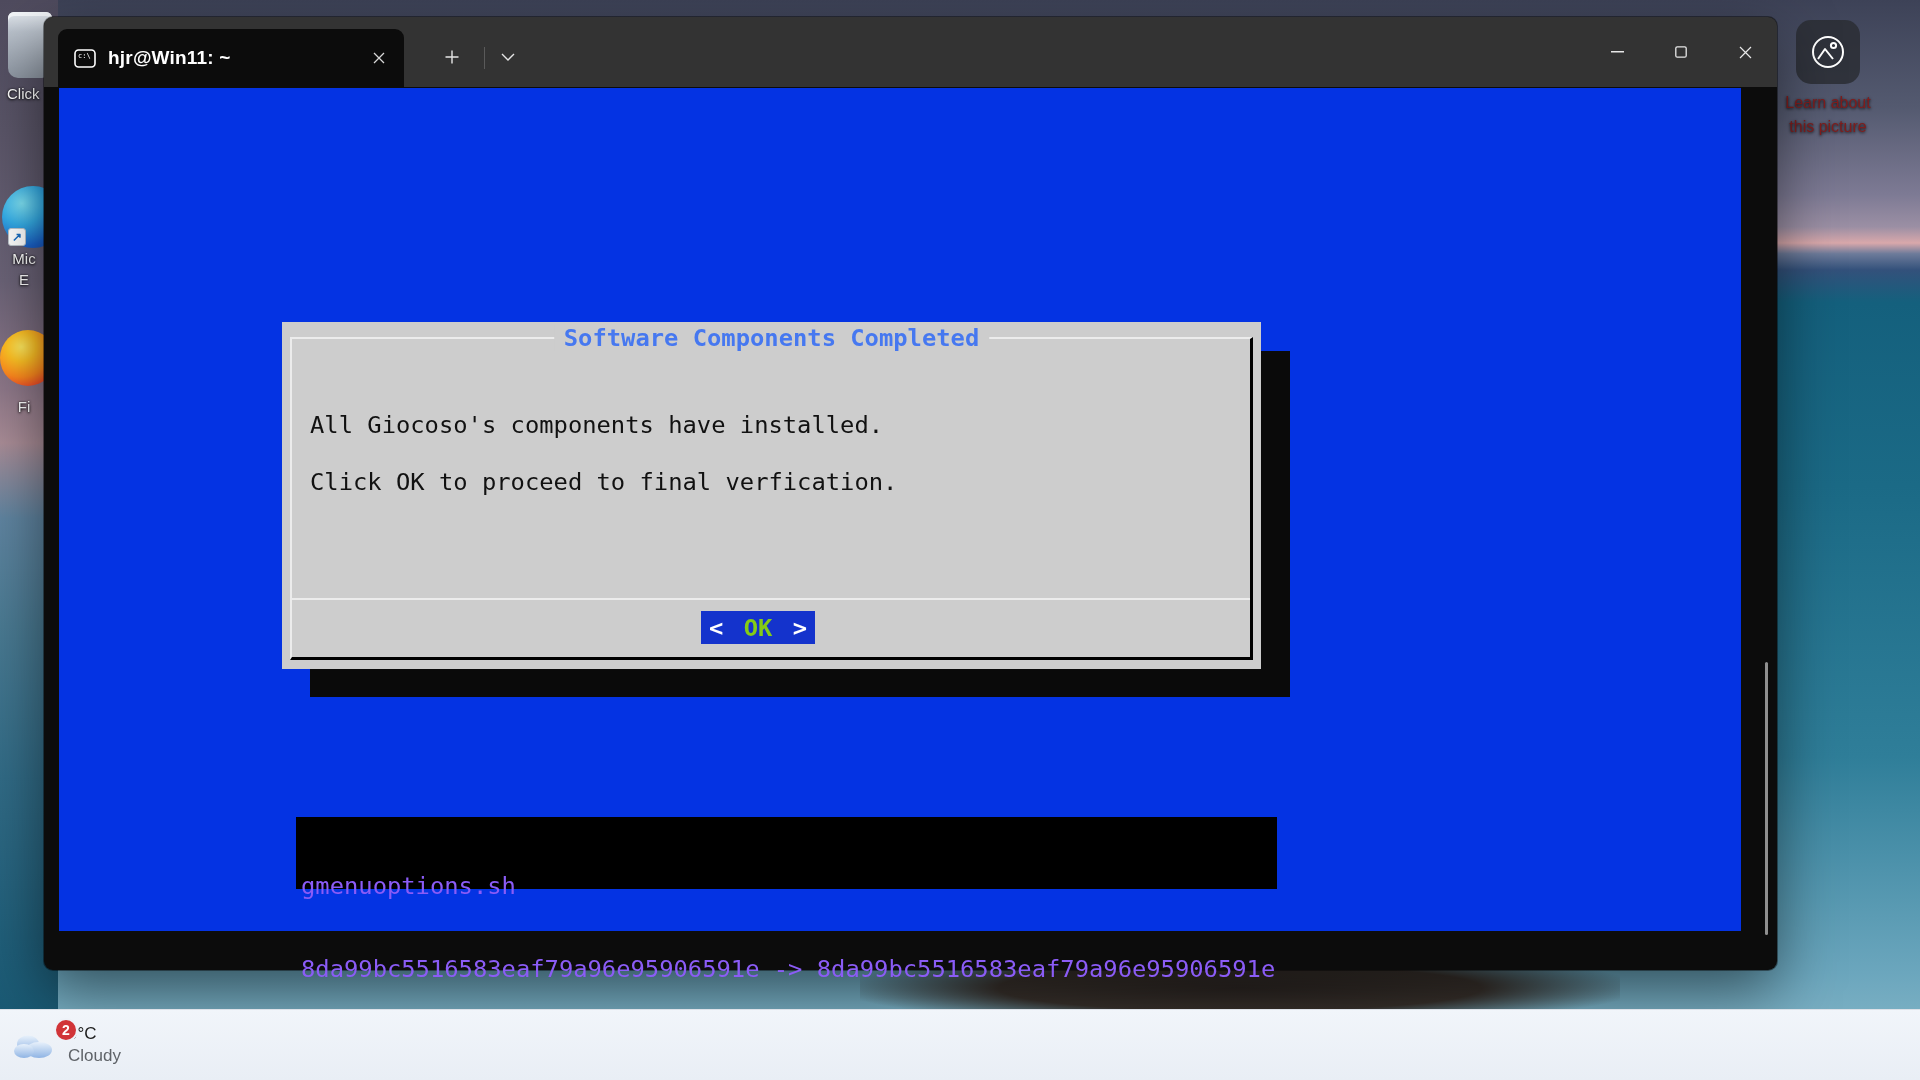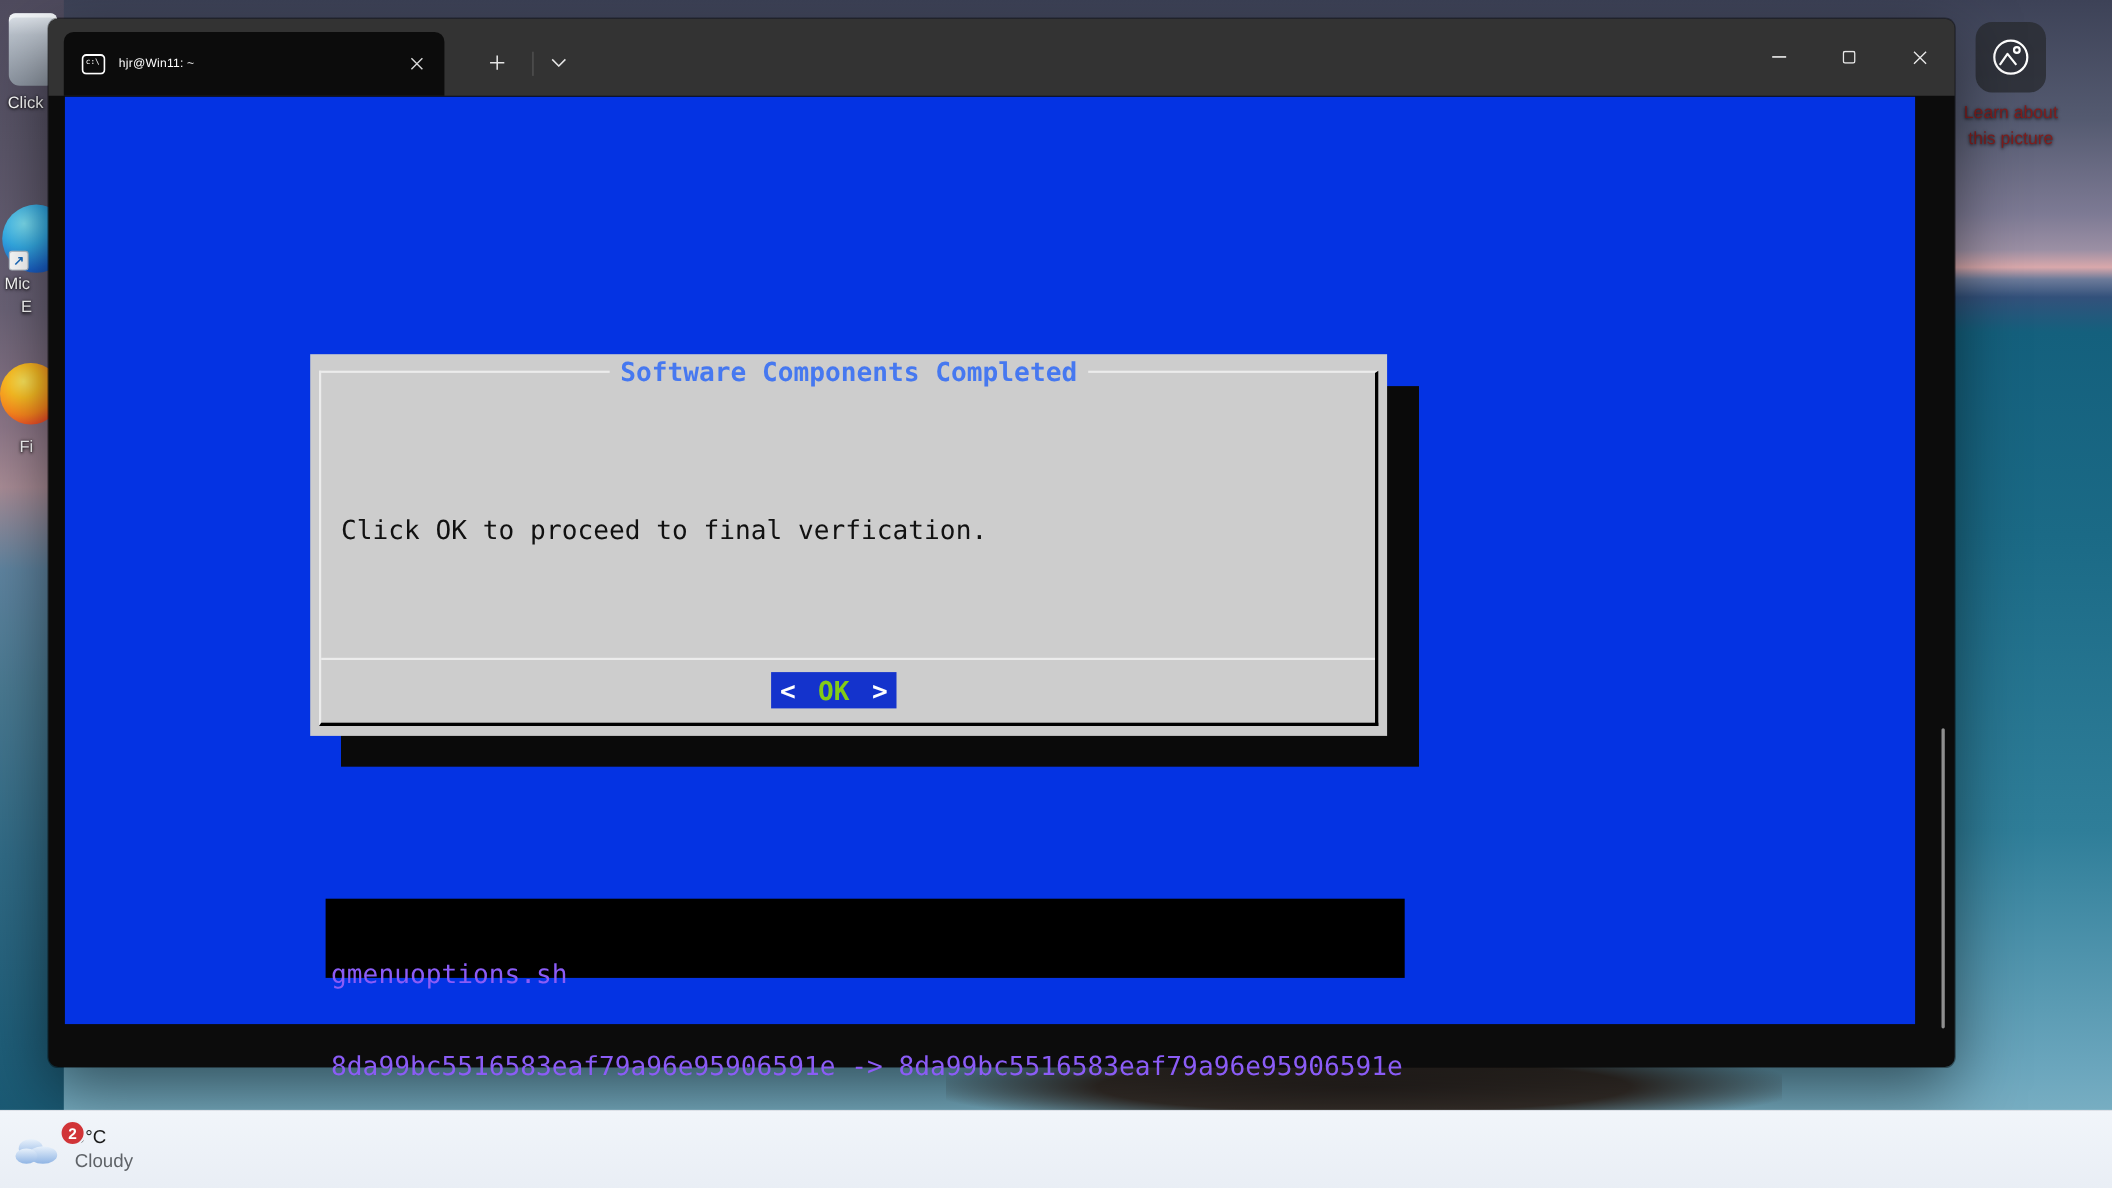"hjr@Win11: ~" .tab-title { font-size: 11px -> 19px; font-weight: 400 -> 700 }
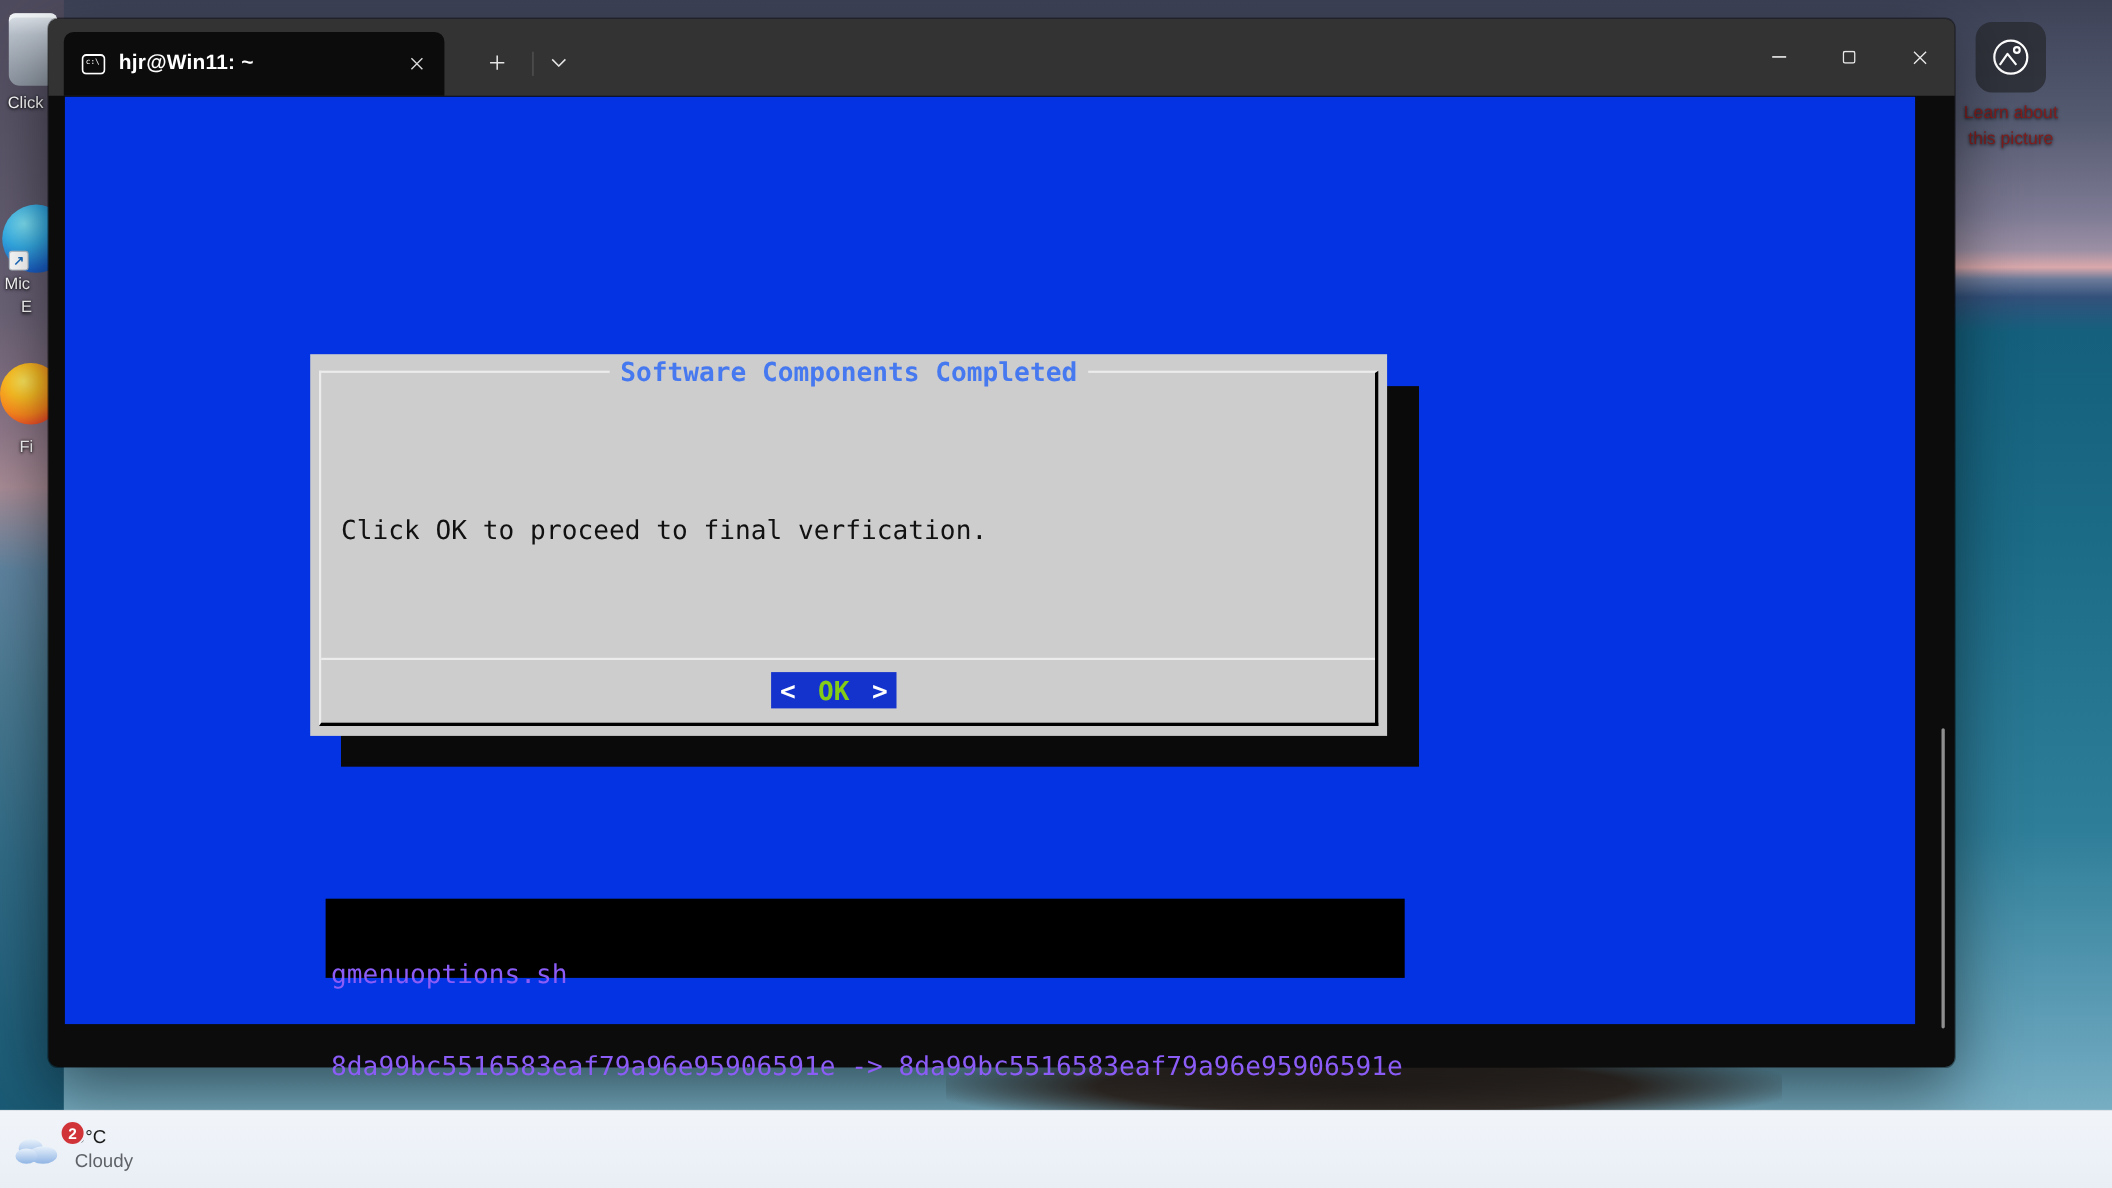"Mic" div.dicon-label { text-align: left -> center }
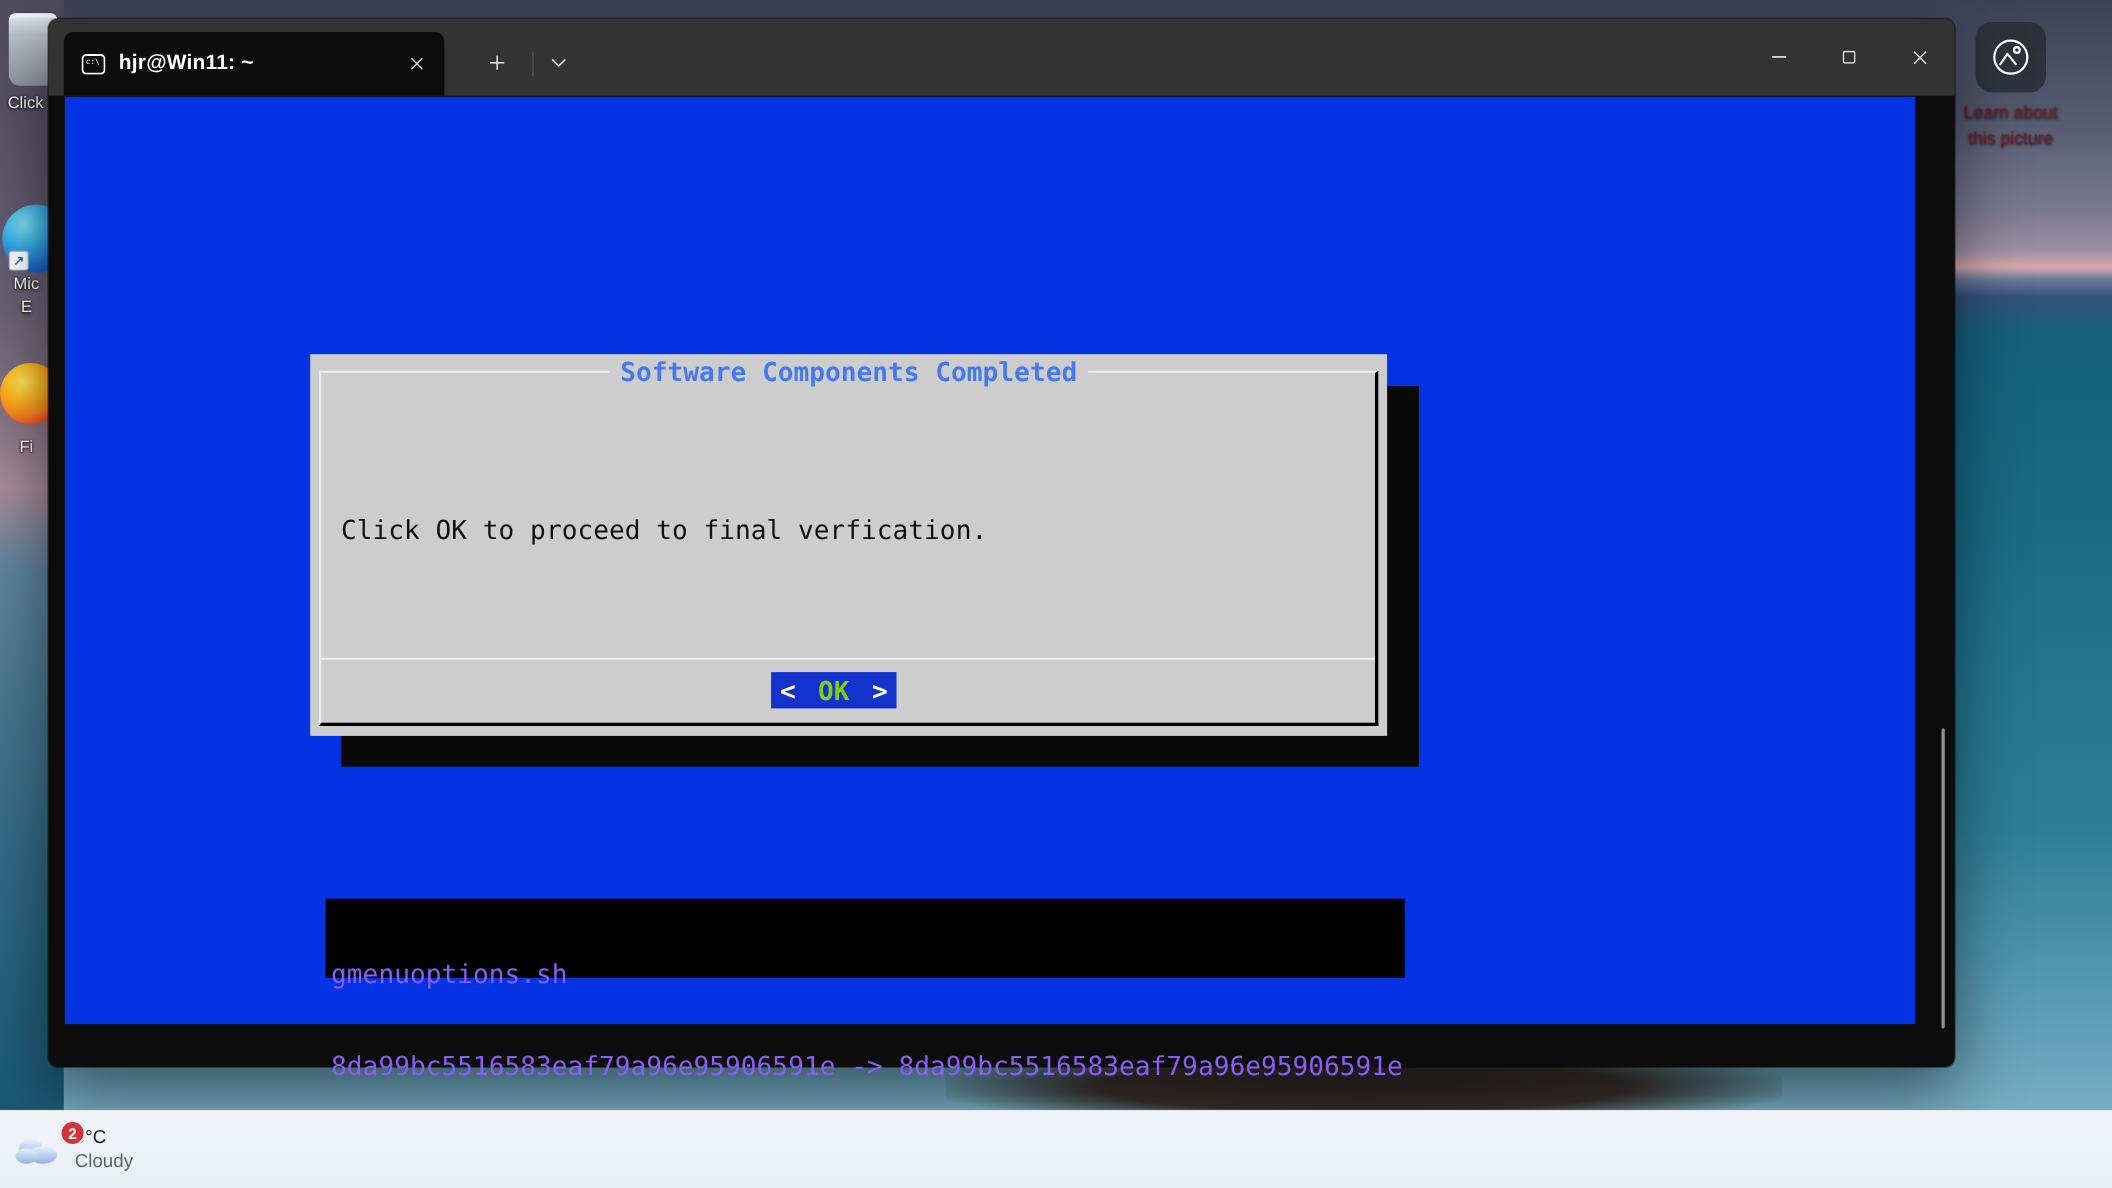"All Giocoso's components have installed." div.dlg-msg { html: none -> <div>All Giocoso's components have installed.</div> }
